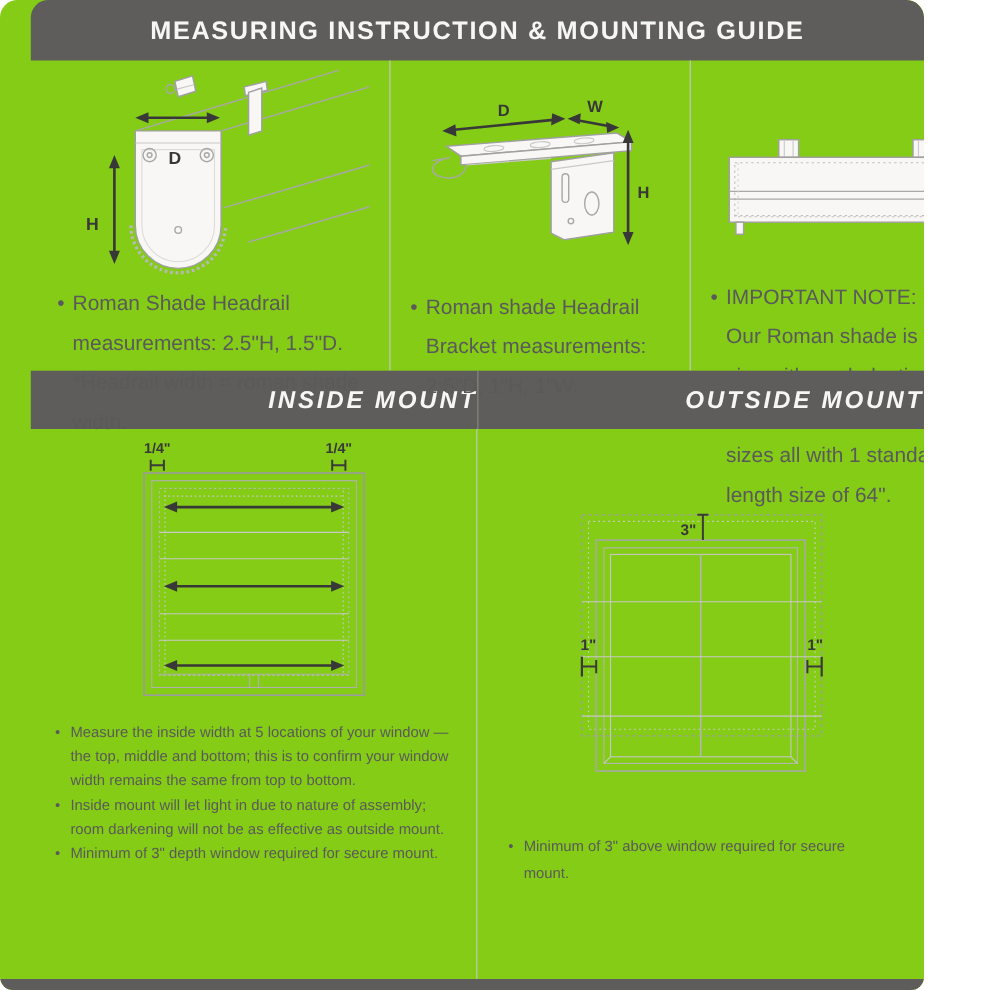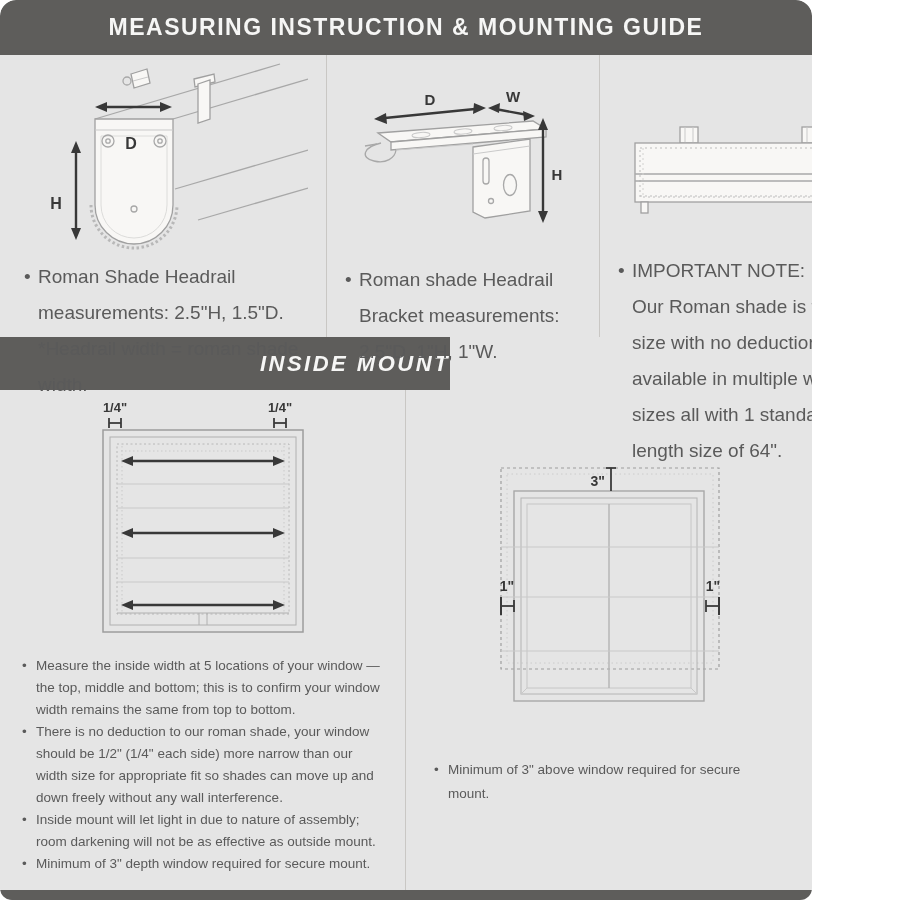"MEASURING INSTRUCTION & MOUNTING GUIDE" .page { background: #e5e5e5 -> #84cc16; padding-left: none -> 28px }
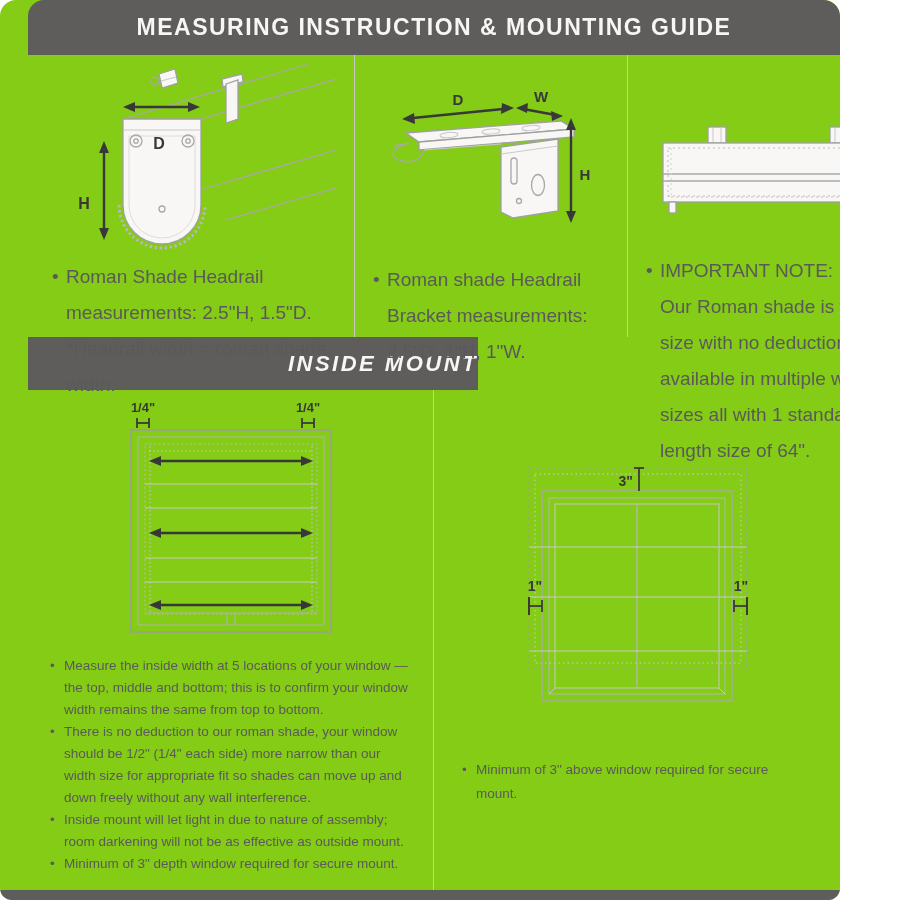"OUTSIDE MOUNT" div.mount-bar { html: none -> <div> <h2>OUTSIDE MOUNT</h2> </div> }
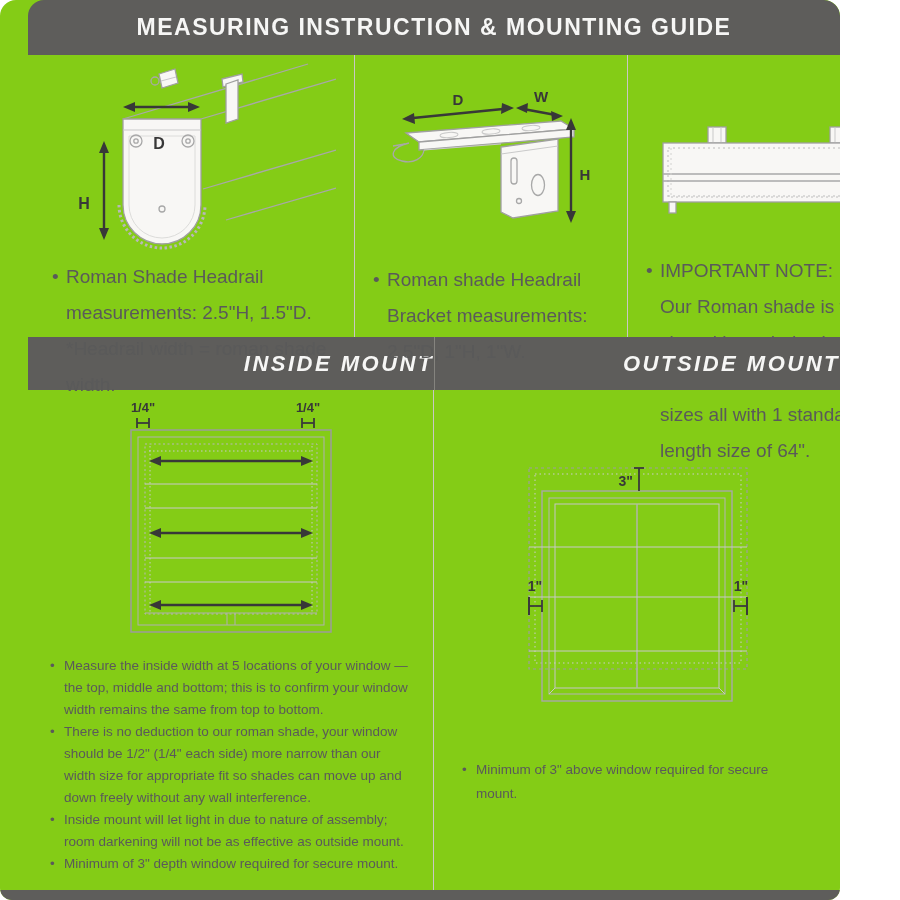"There is no deduction to" li { html: <li>There is no deduction to our roman shade, your window should be 1/2" (1/4" each side) more narrow than our width size for appropriate fit so shades can move up and down freely without any wall interference.</li> -> none }
